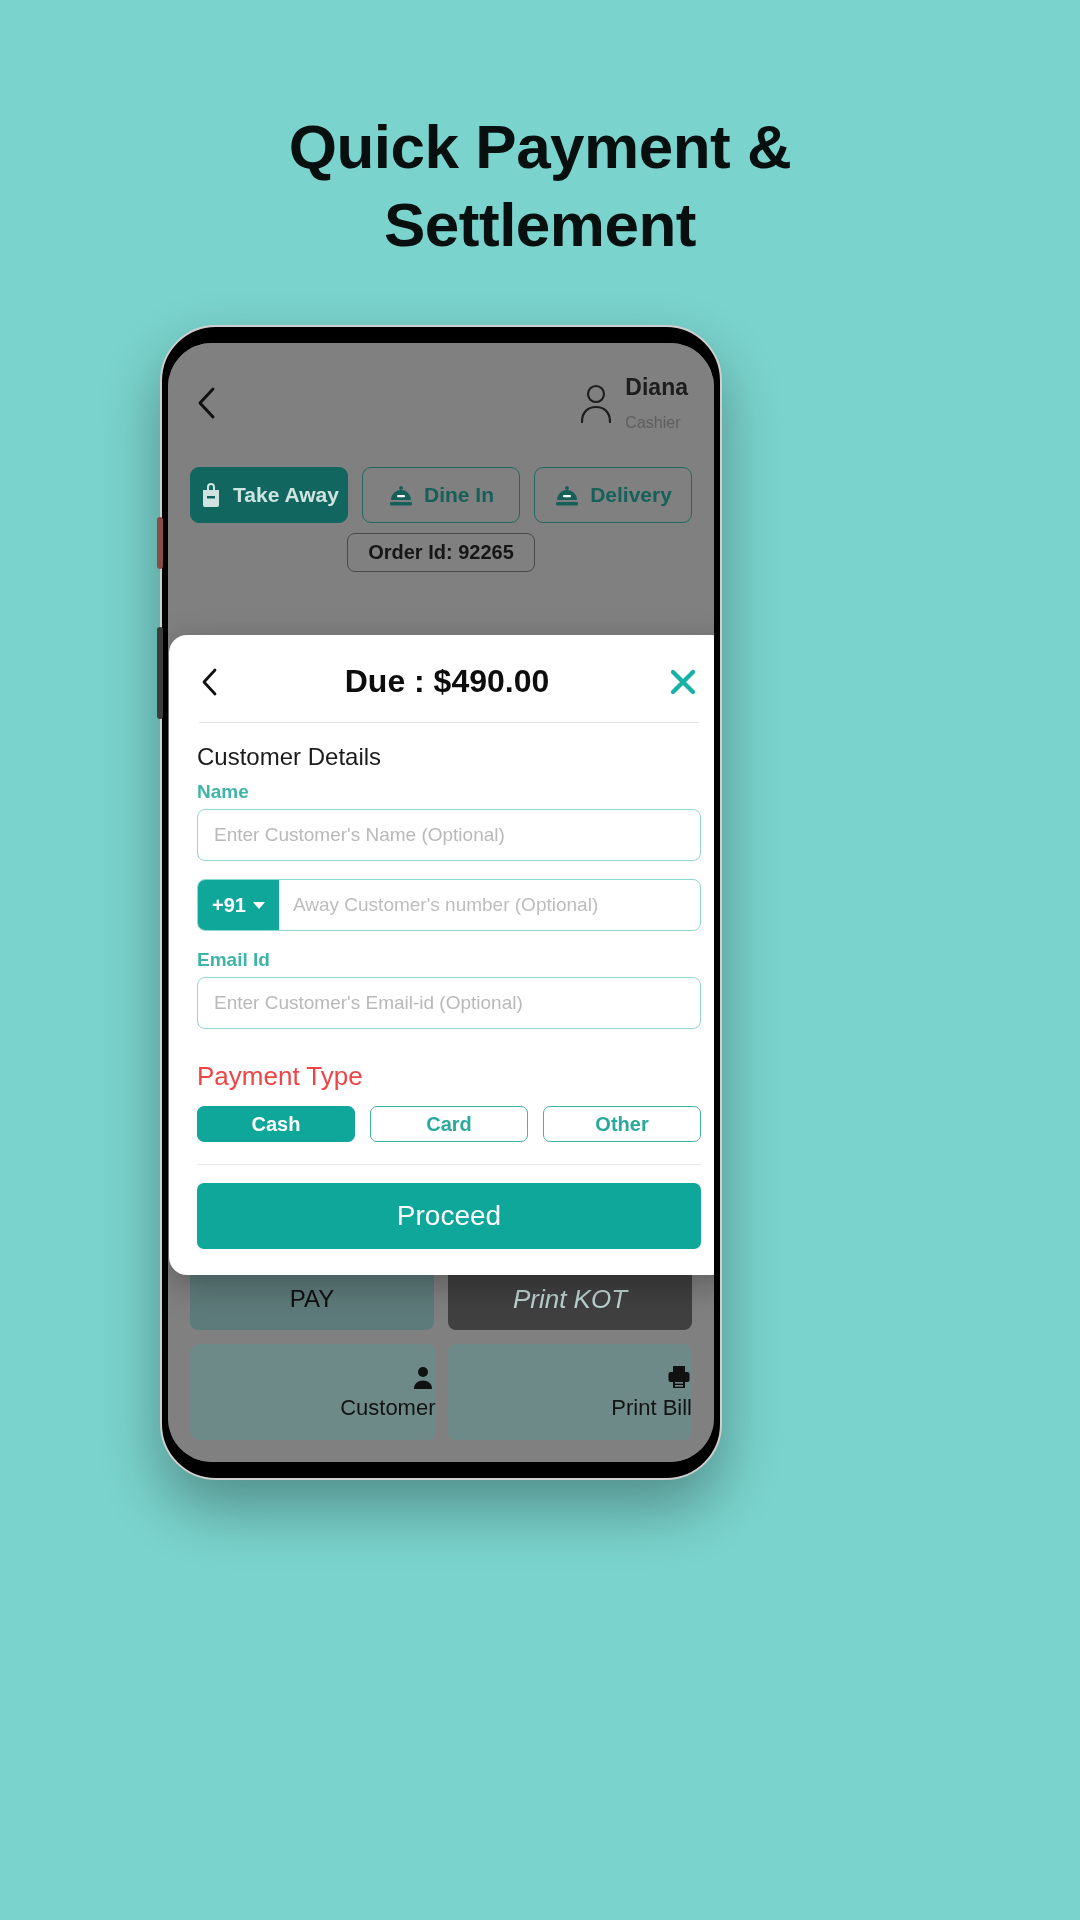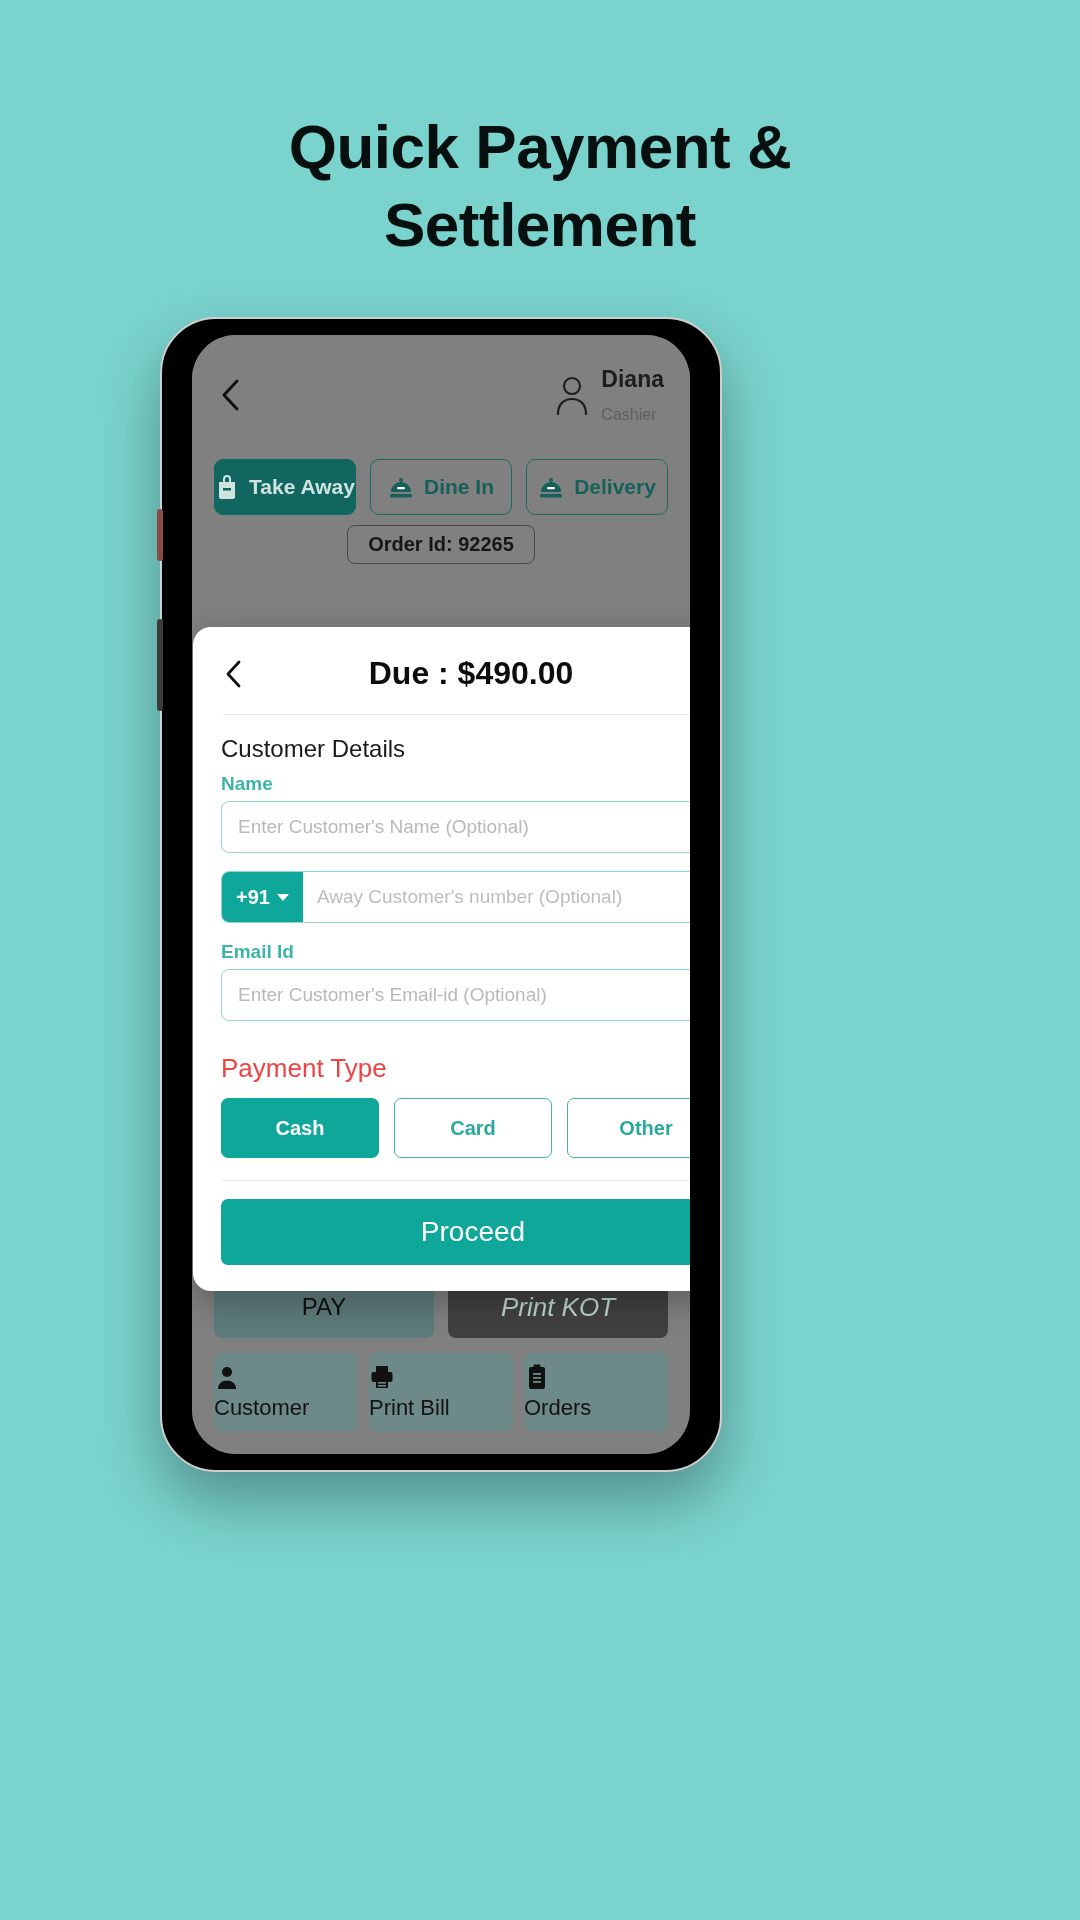"Diana" .phone-frame { padding: 16px 30px -> 16px 6px; top: 317px -> 325px }
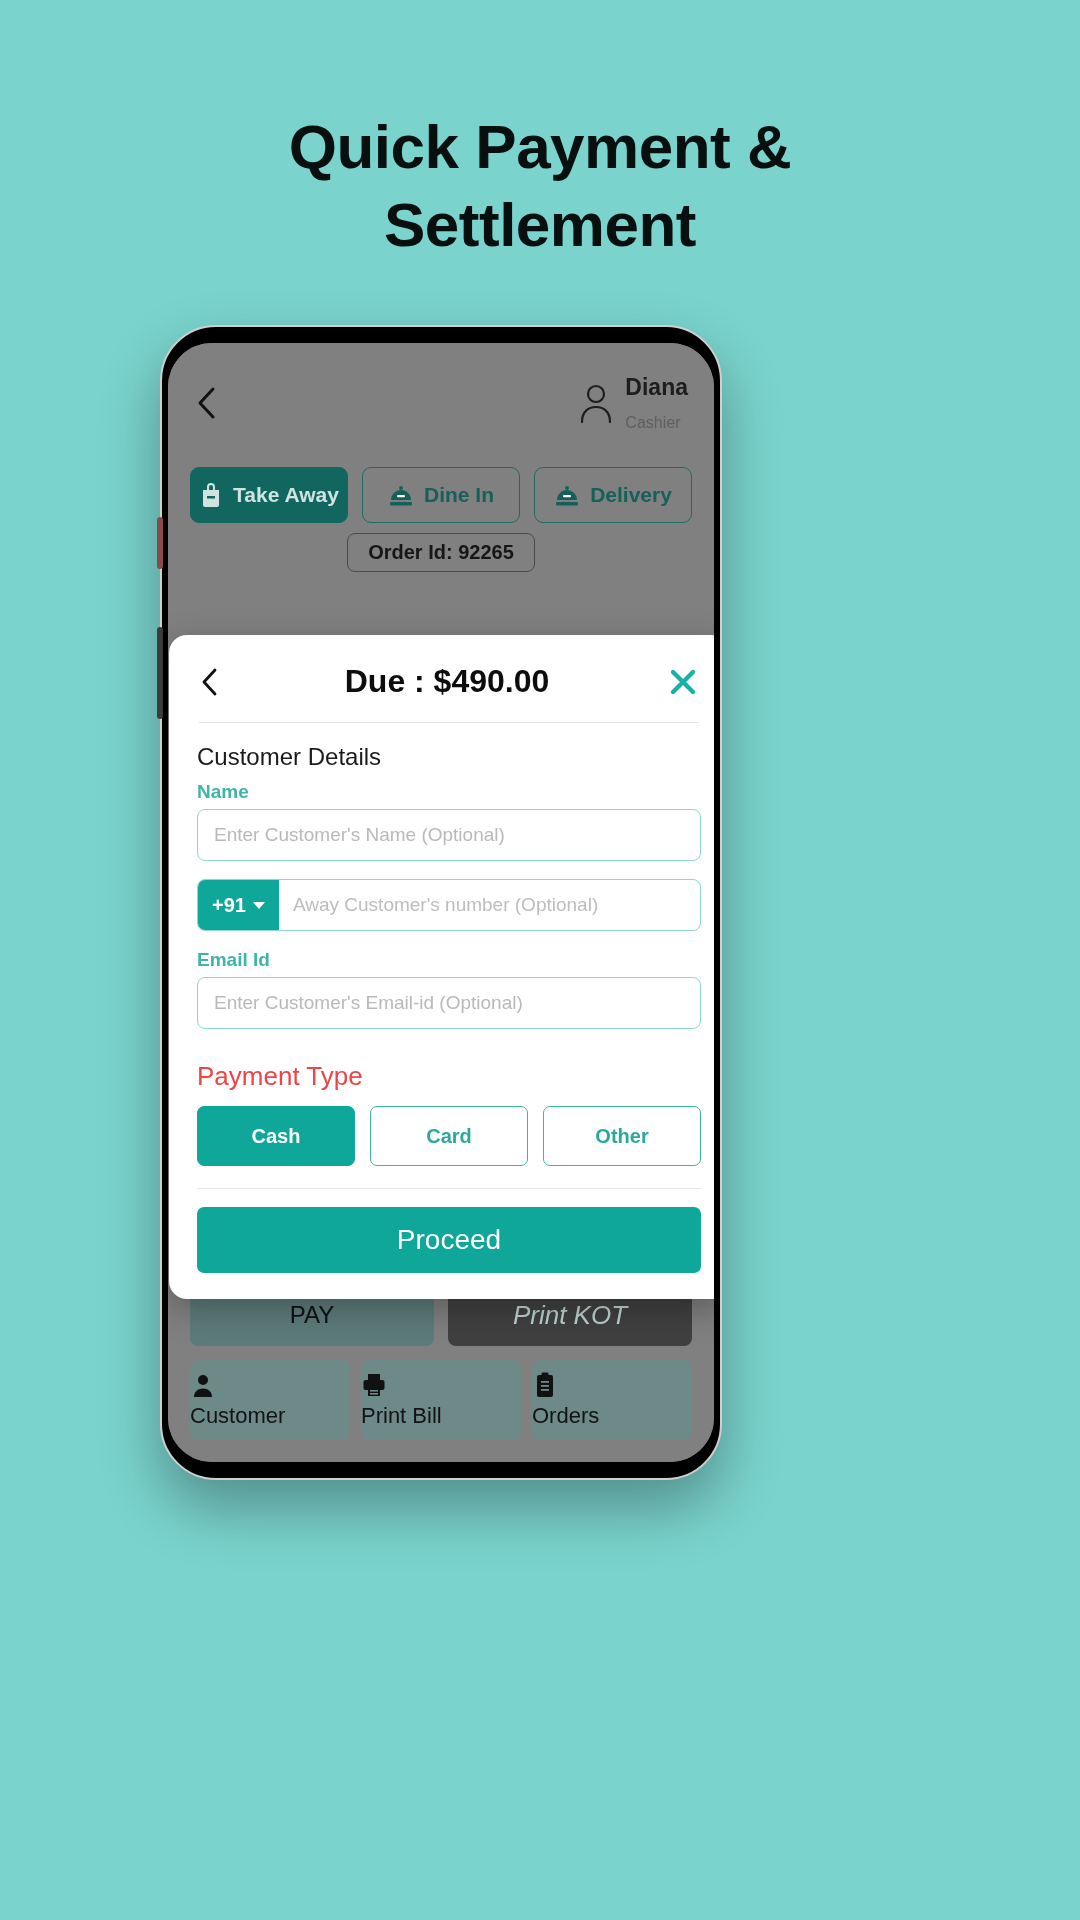"Cash" .pay-btn { height: 60px -> 36px }
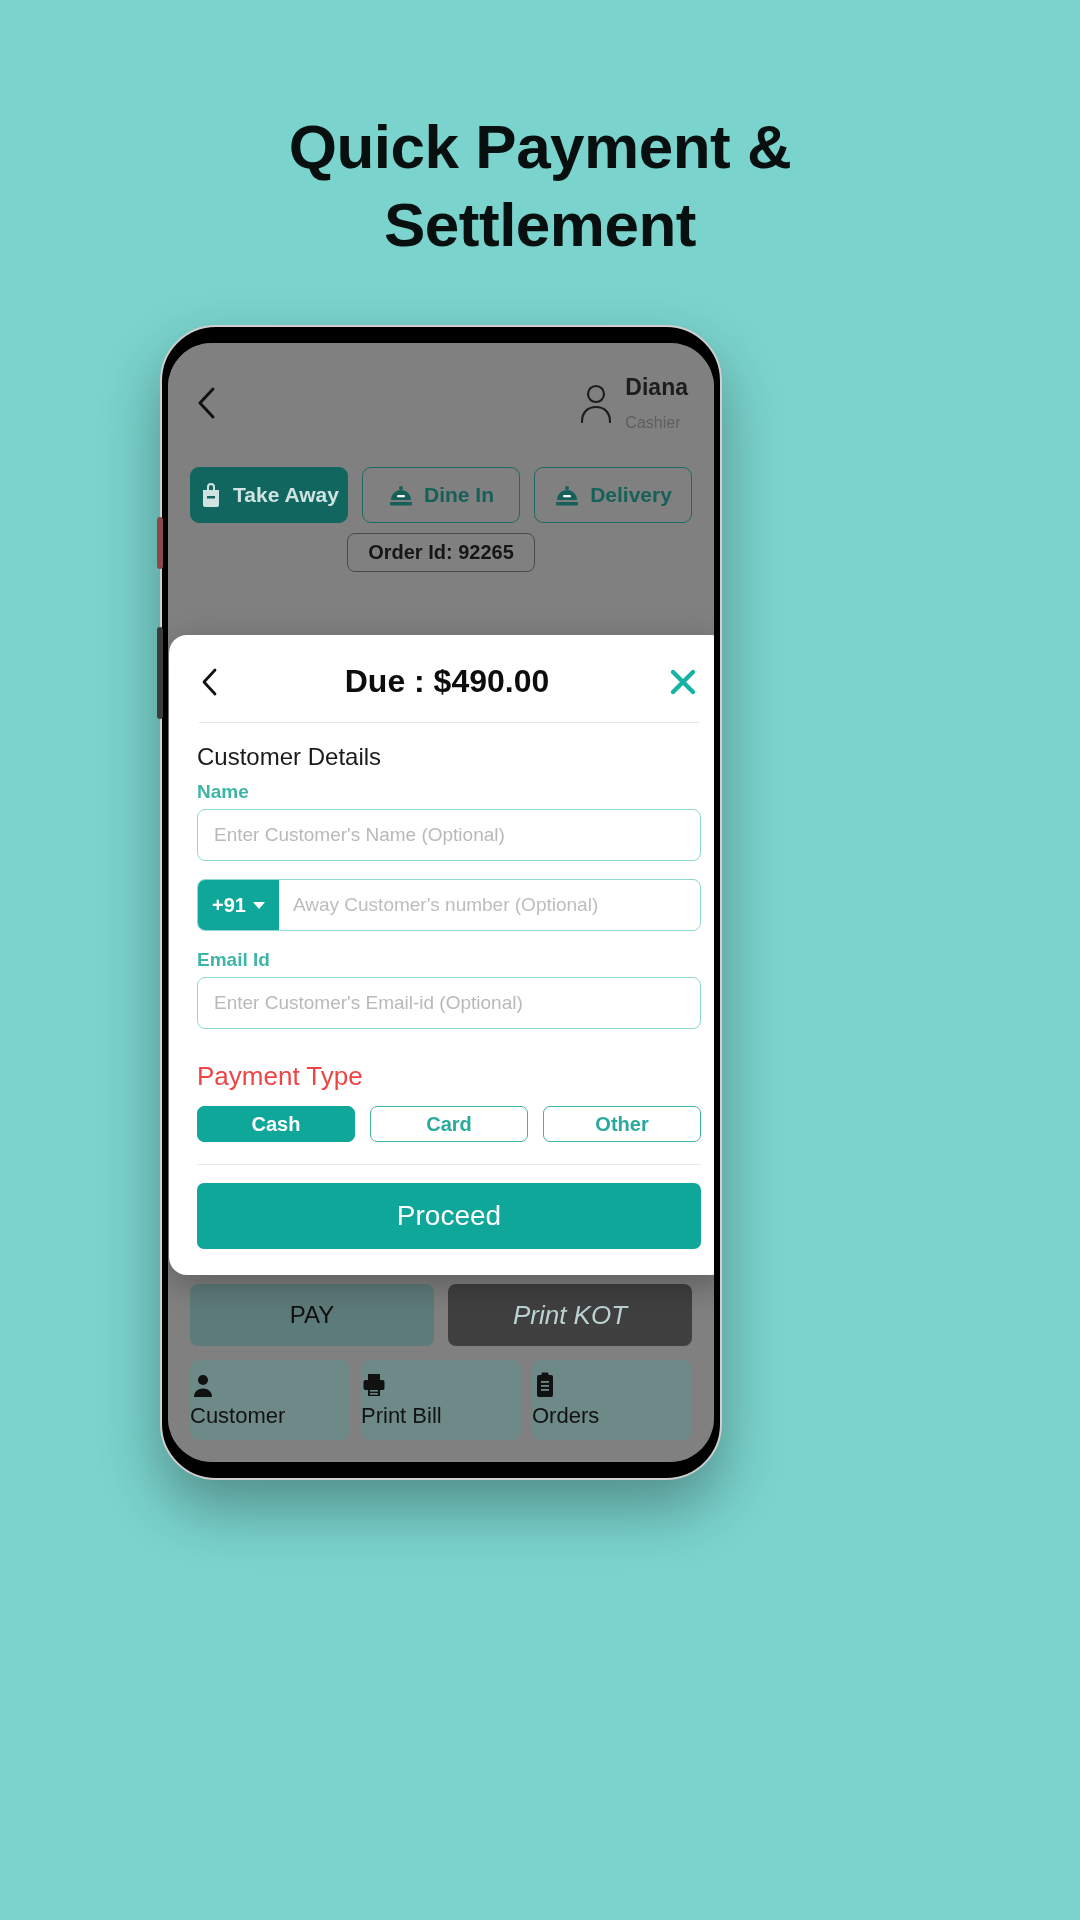"Customer" .nav-item { align-items: flex-start -> flex-end; height: 80px -> 96px }
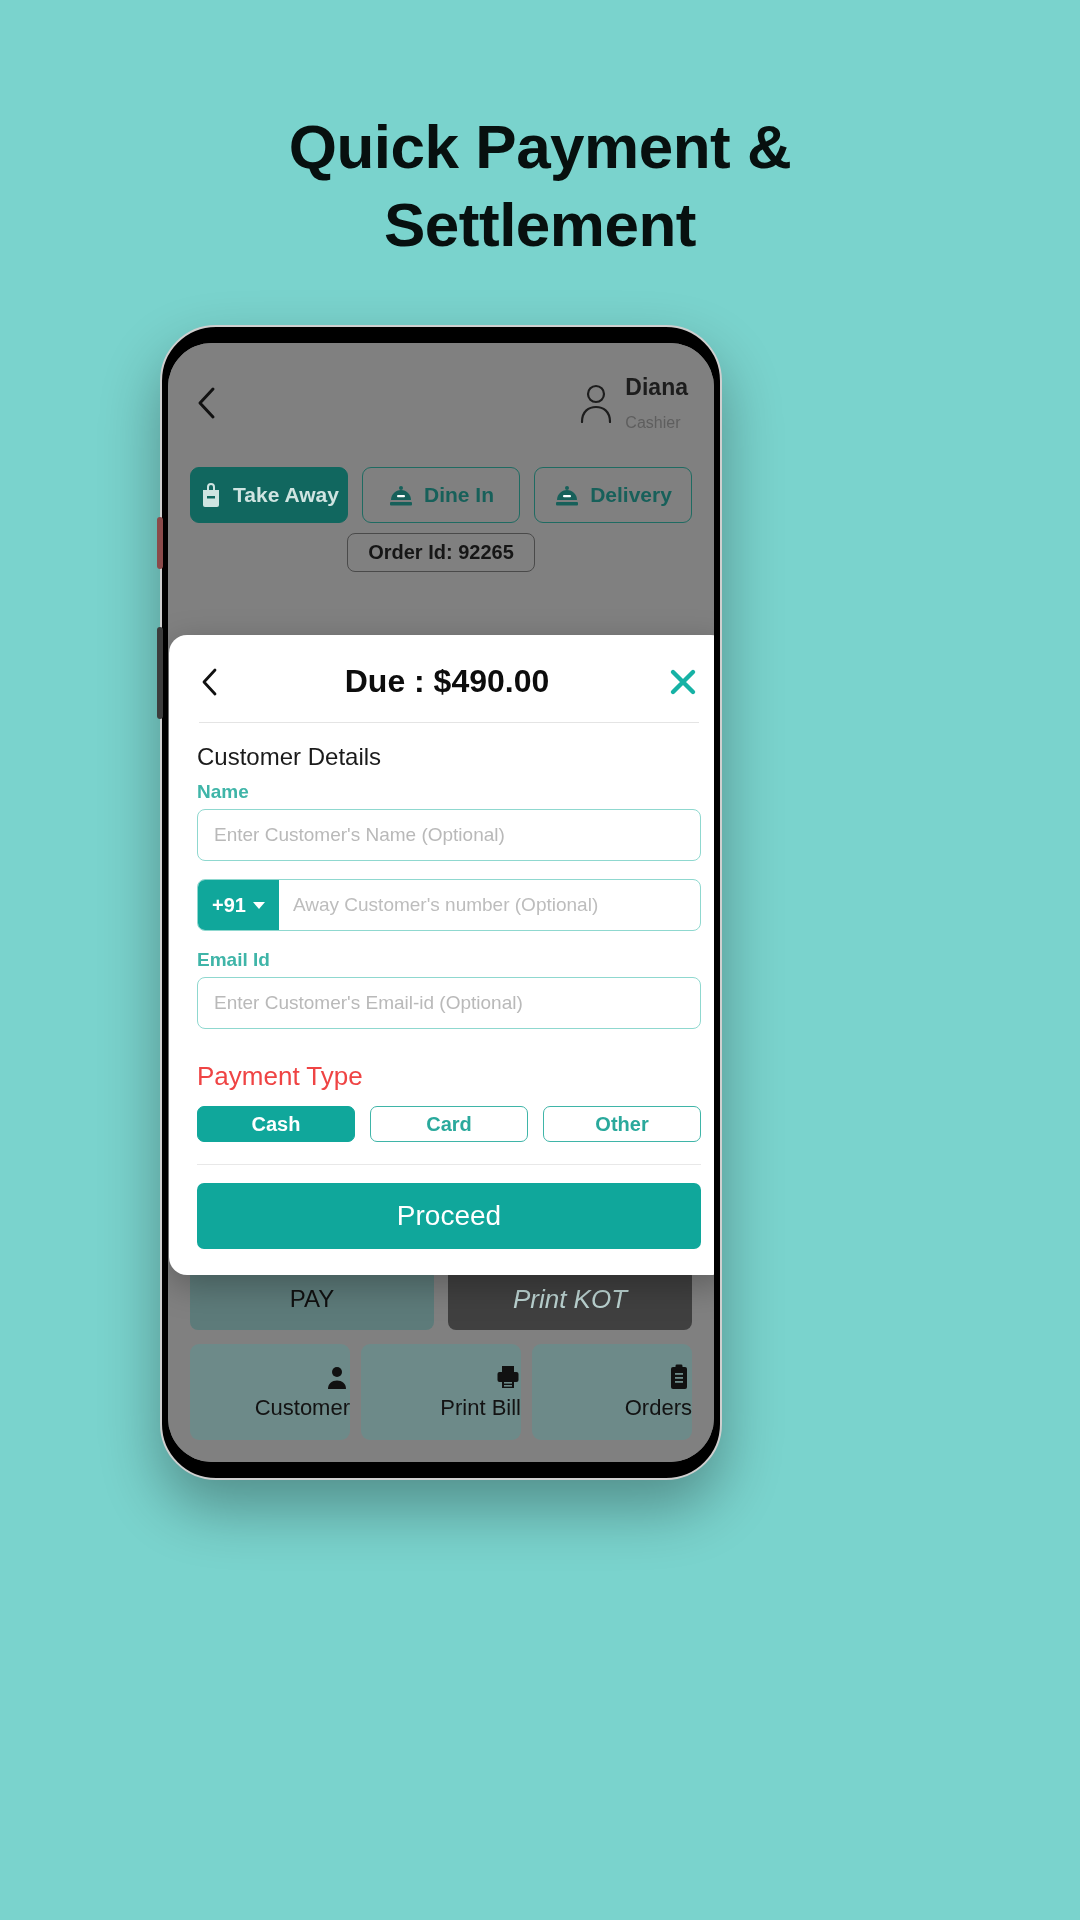"Orders" div.nav-item { html: <div> <svg> <rect></rect> <rect></rect> <rect></rect> <rect></rect> <rect></rect> </svg> <span>Orders</span> </div> -> none }
